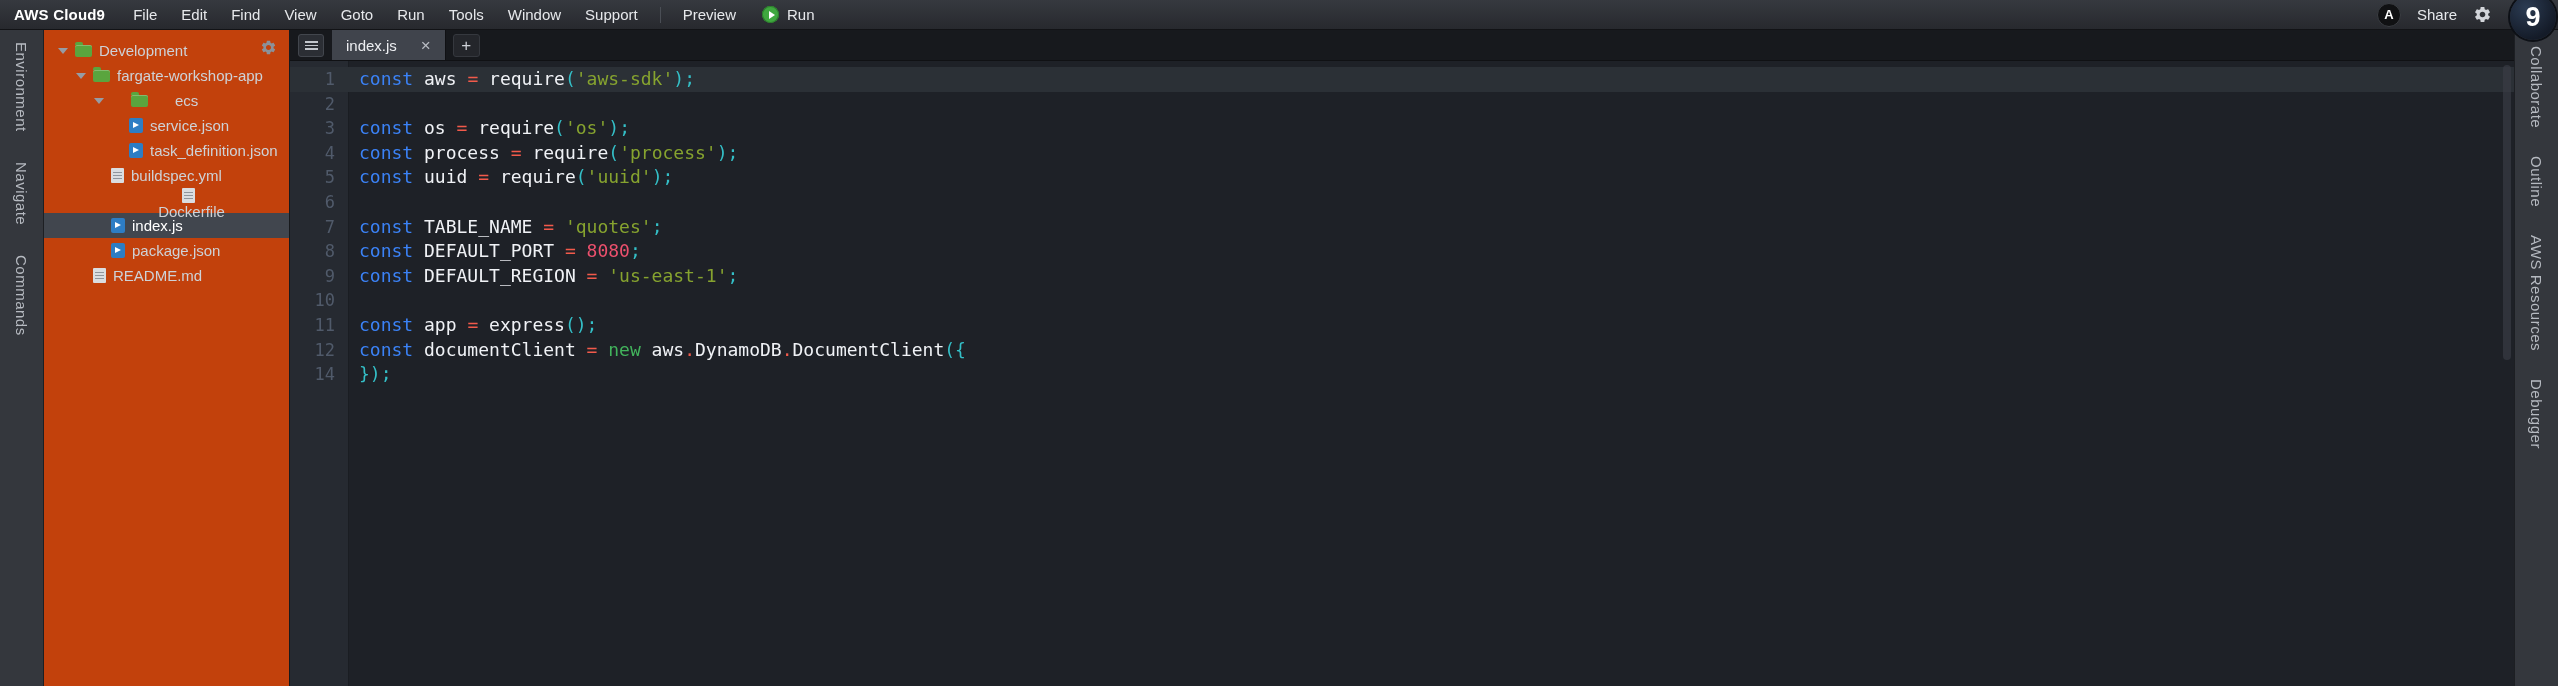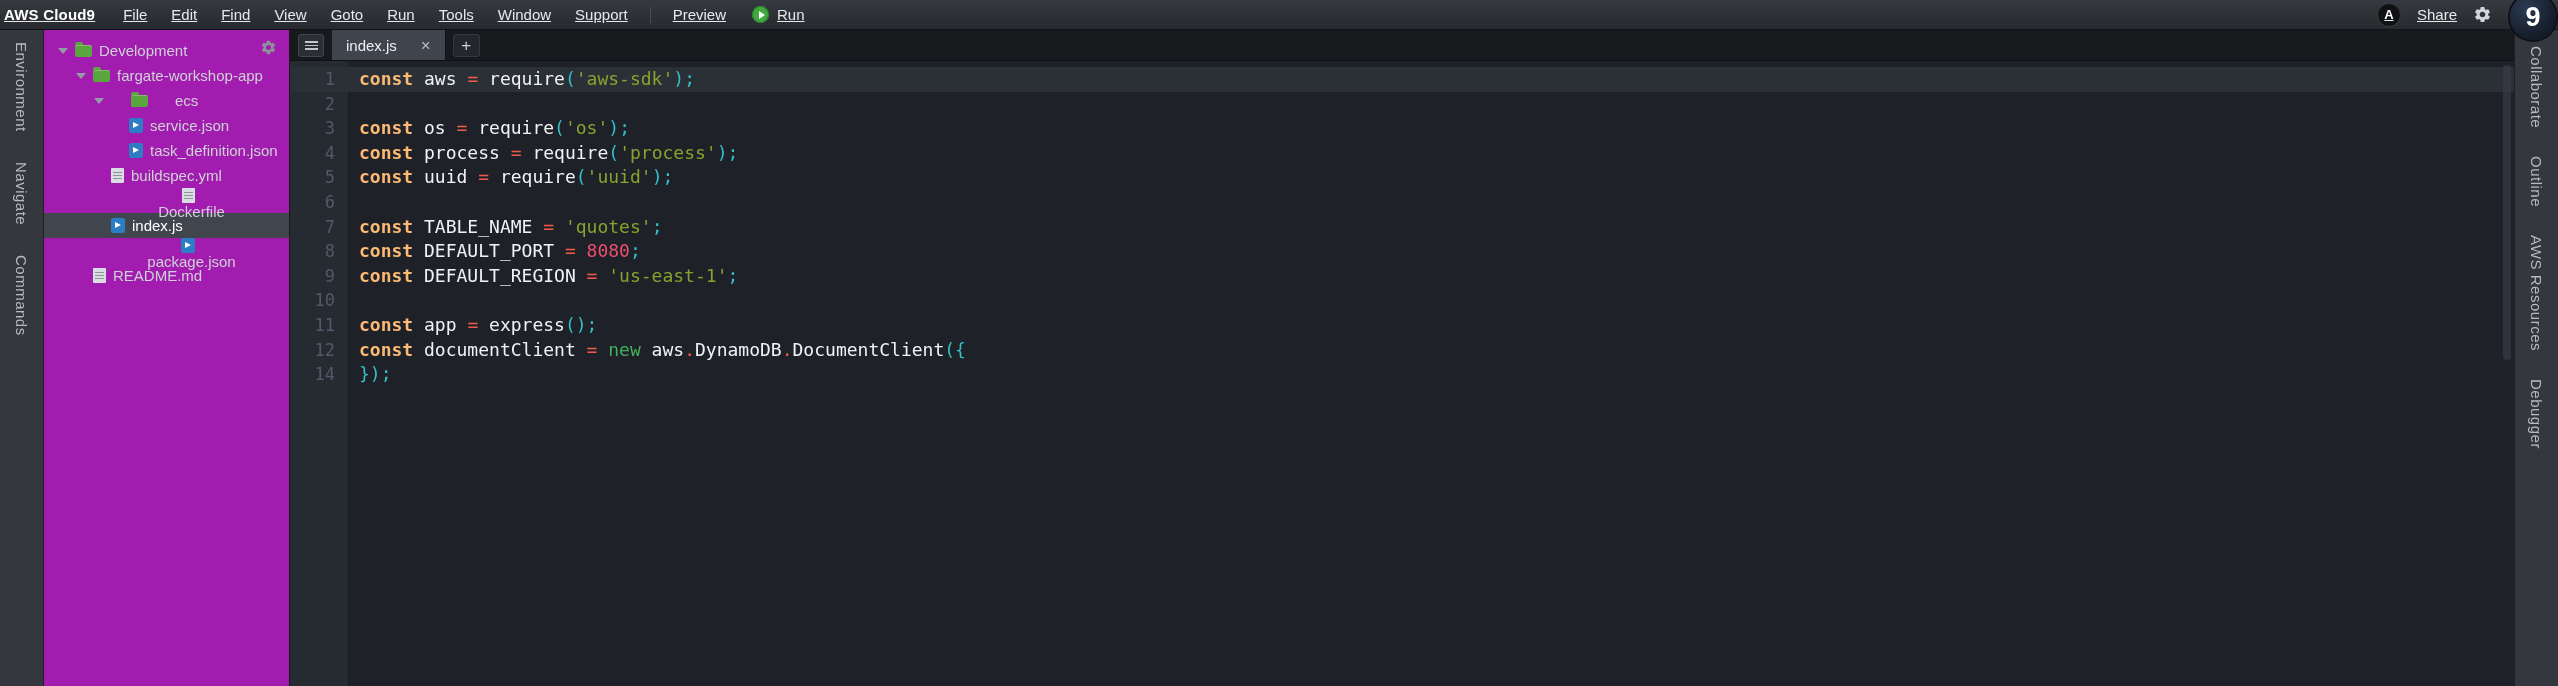"AWS Cloud9" .menubar { padding-left: 4px -> 14px; text-decoration: underline -> none }
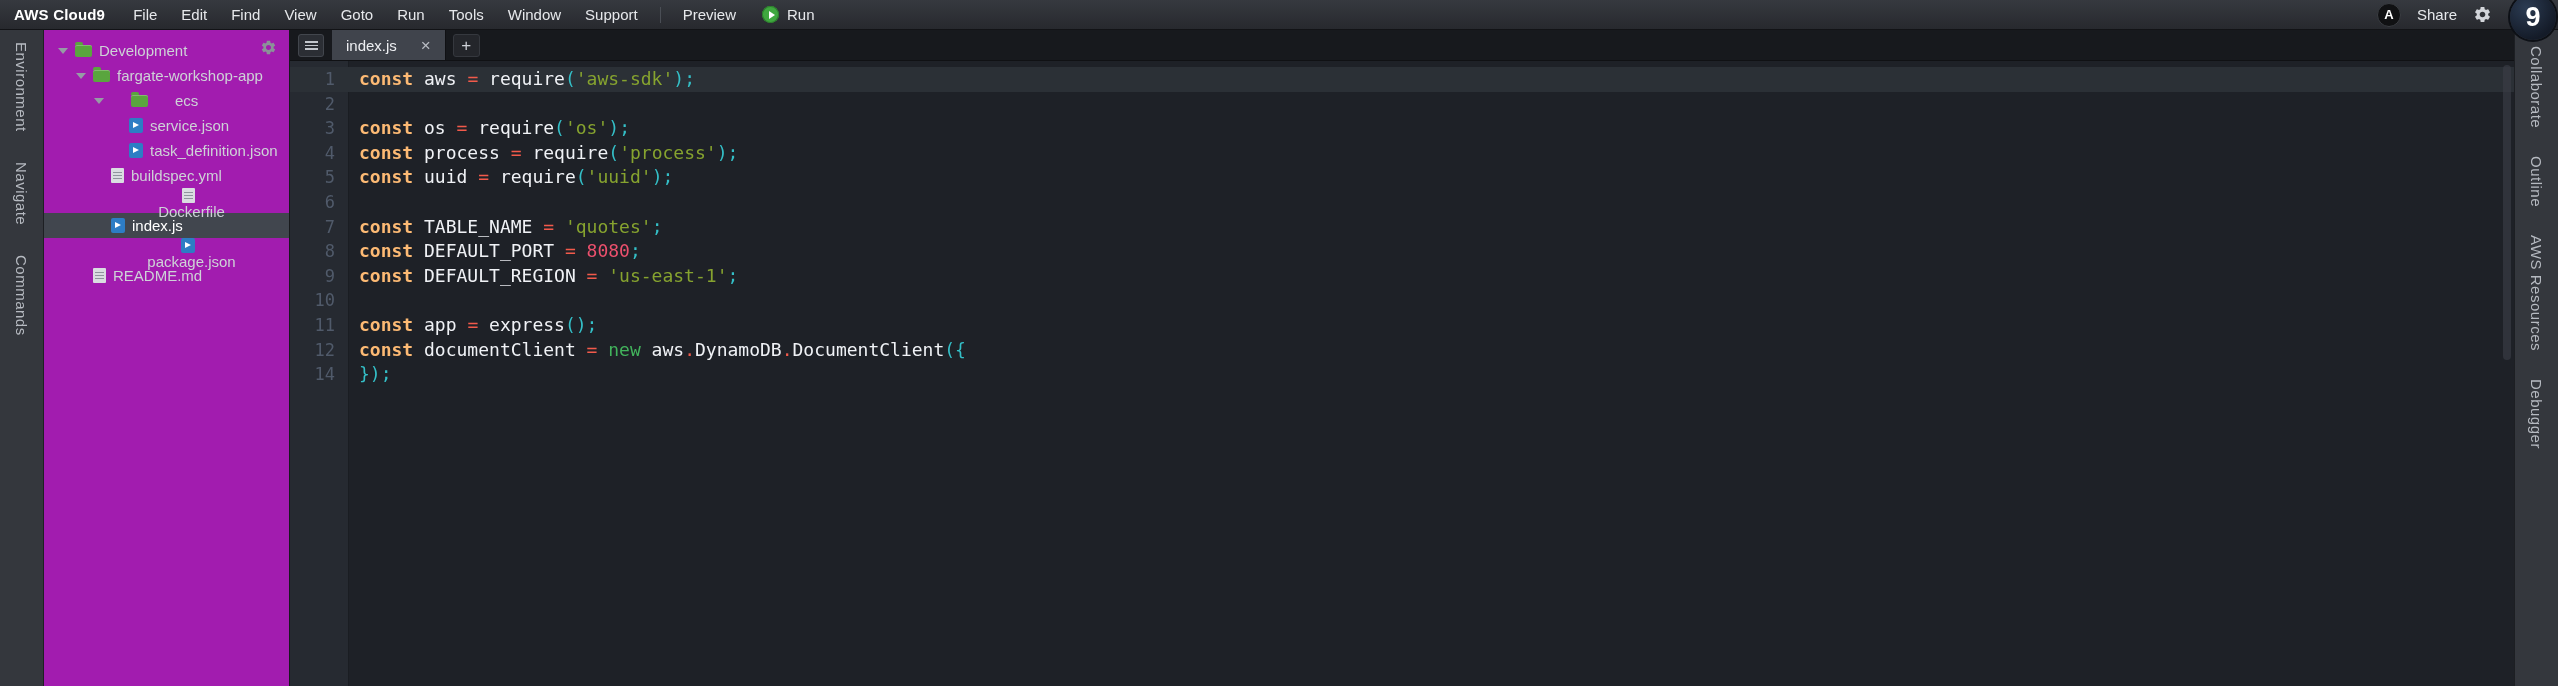"Development" .tree-panel { background: #a21caf -> #c2410c }
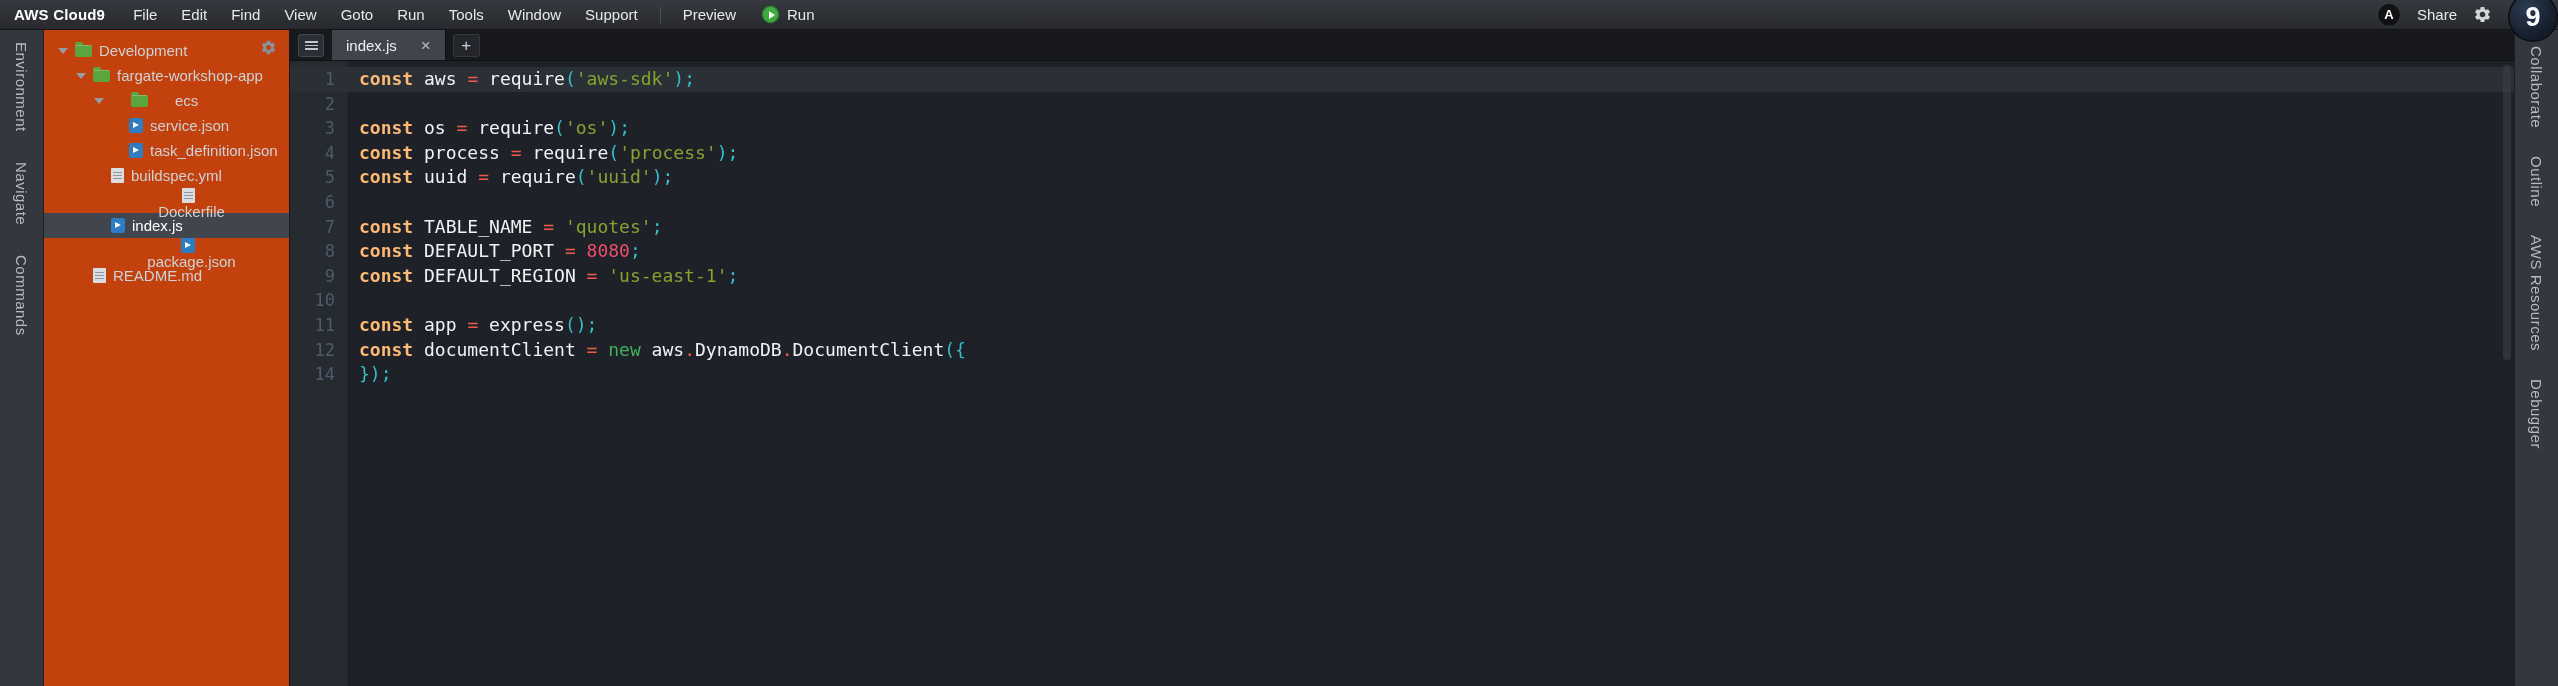"const" .tk-kw { color: #fdba74 -> #3b82f6; font-weight: bold -> none }
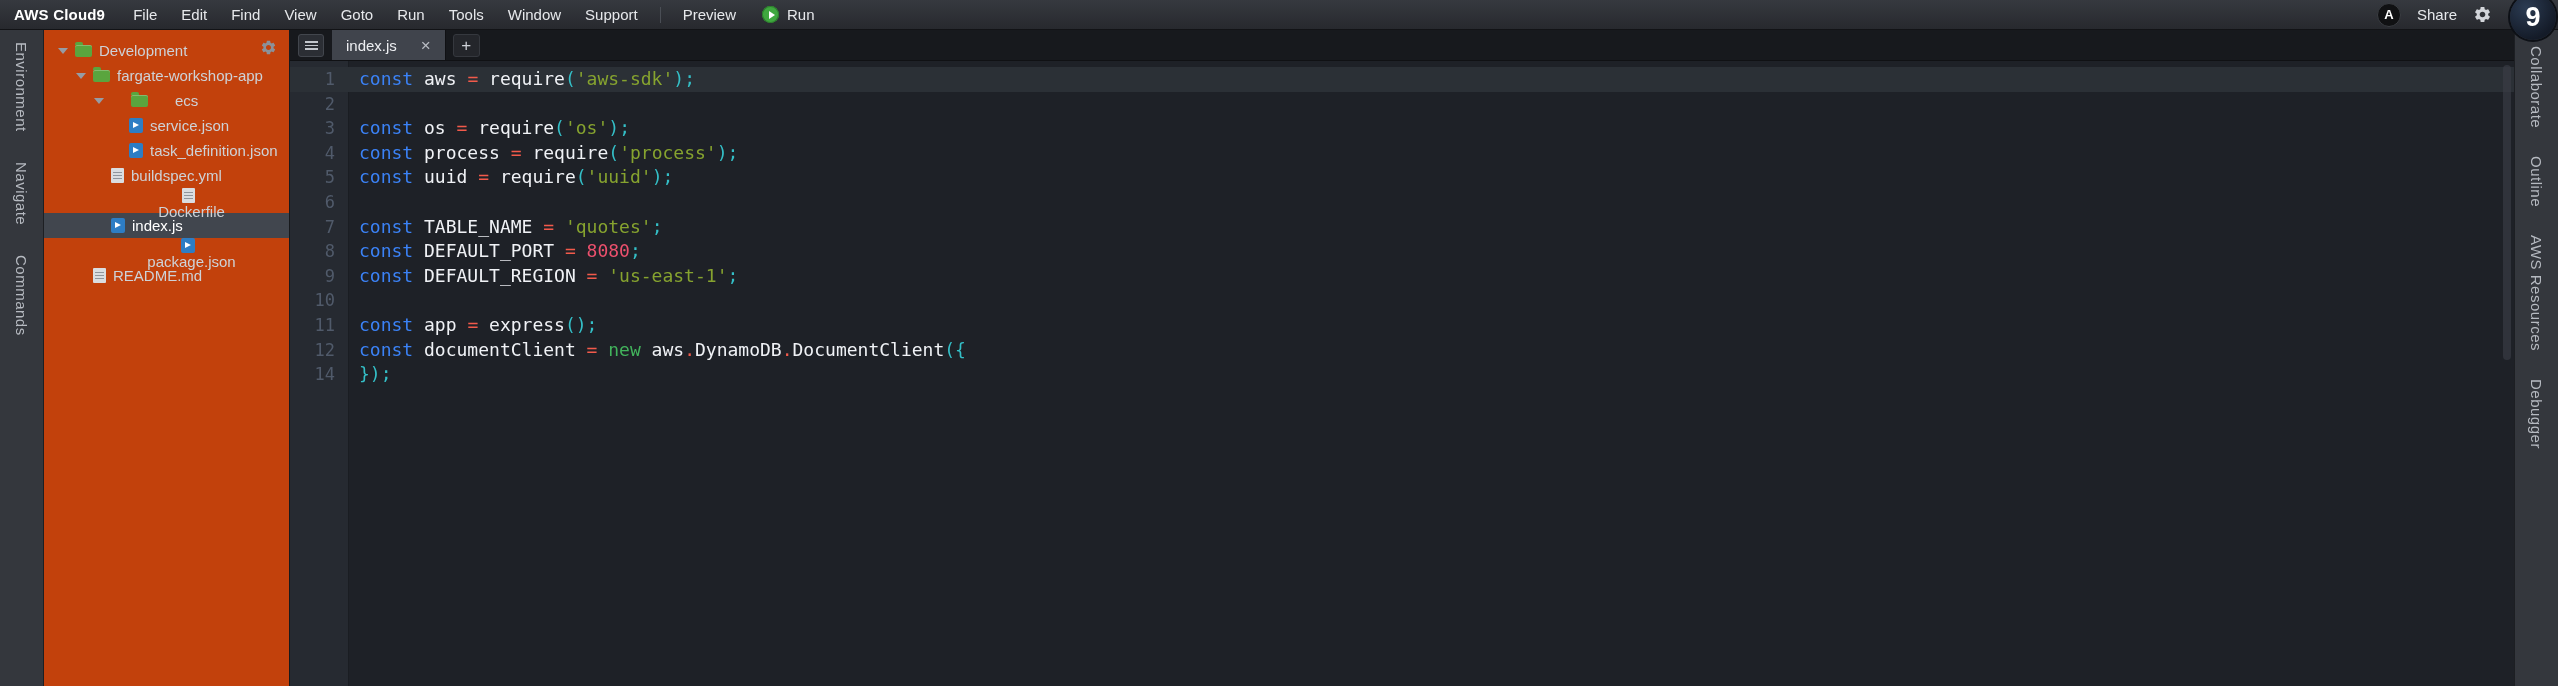"package.json" div.tree-row { flex-direction: column -> none }
